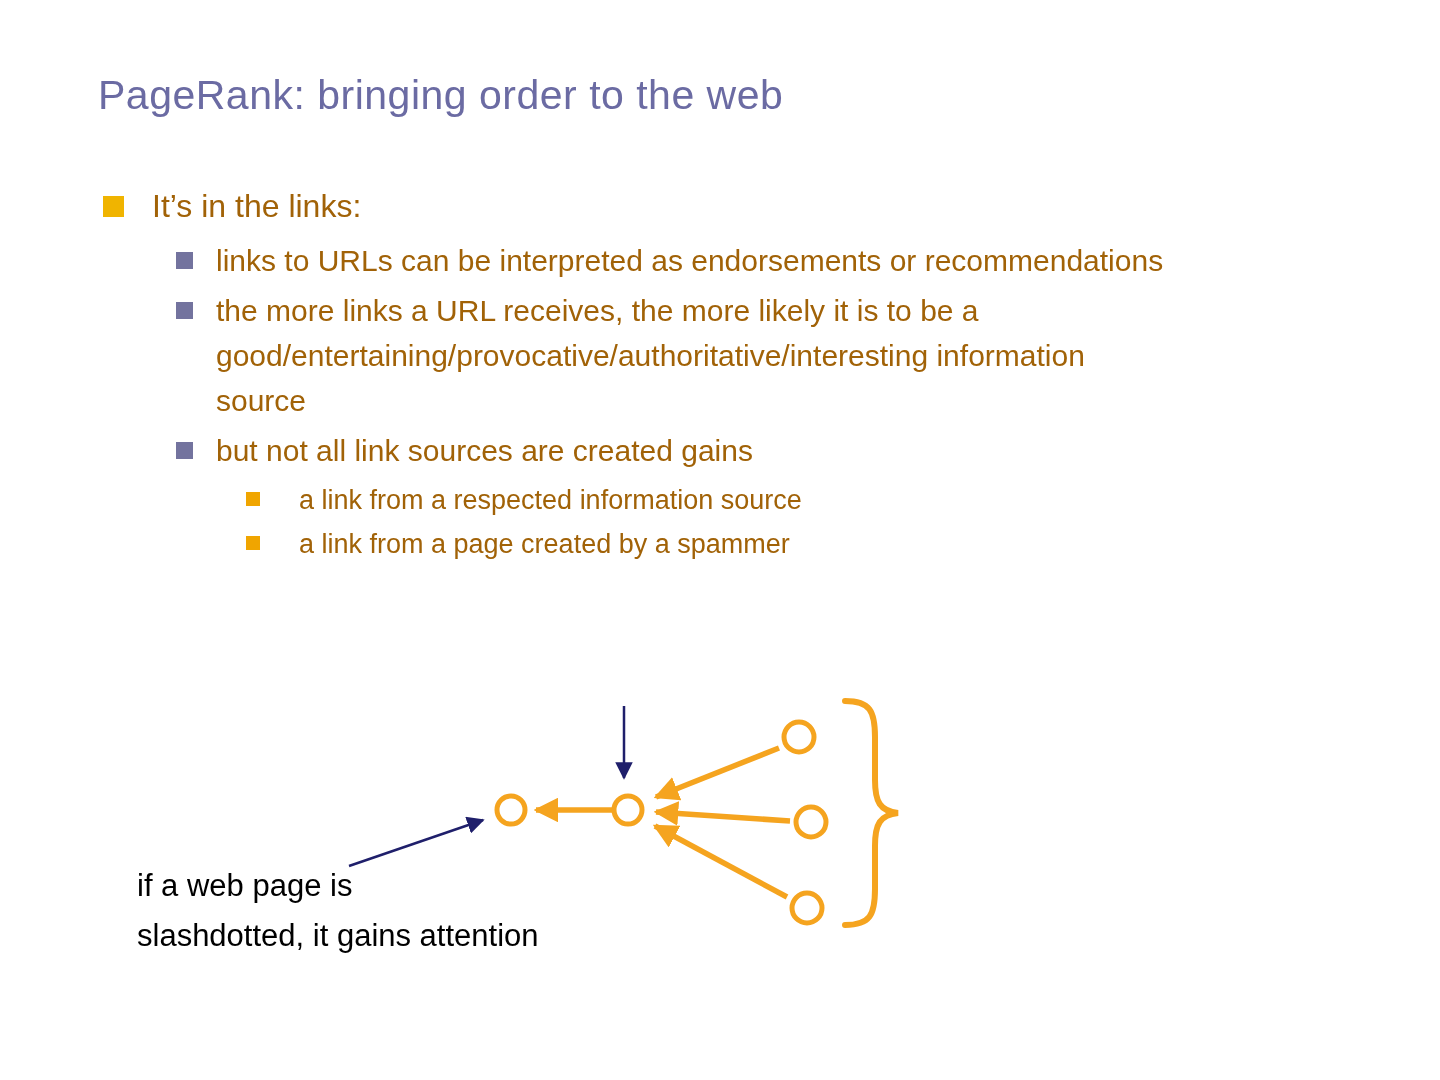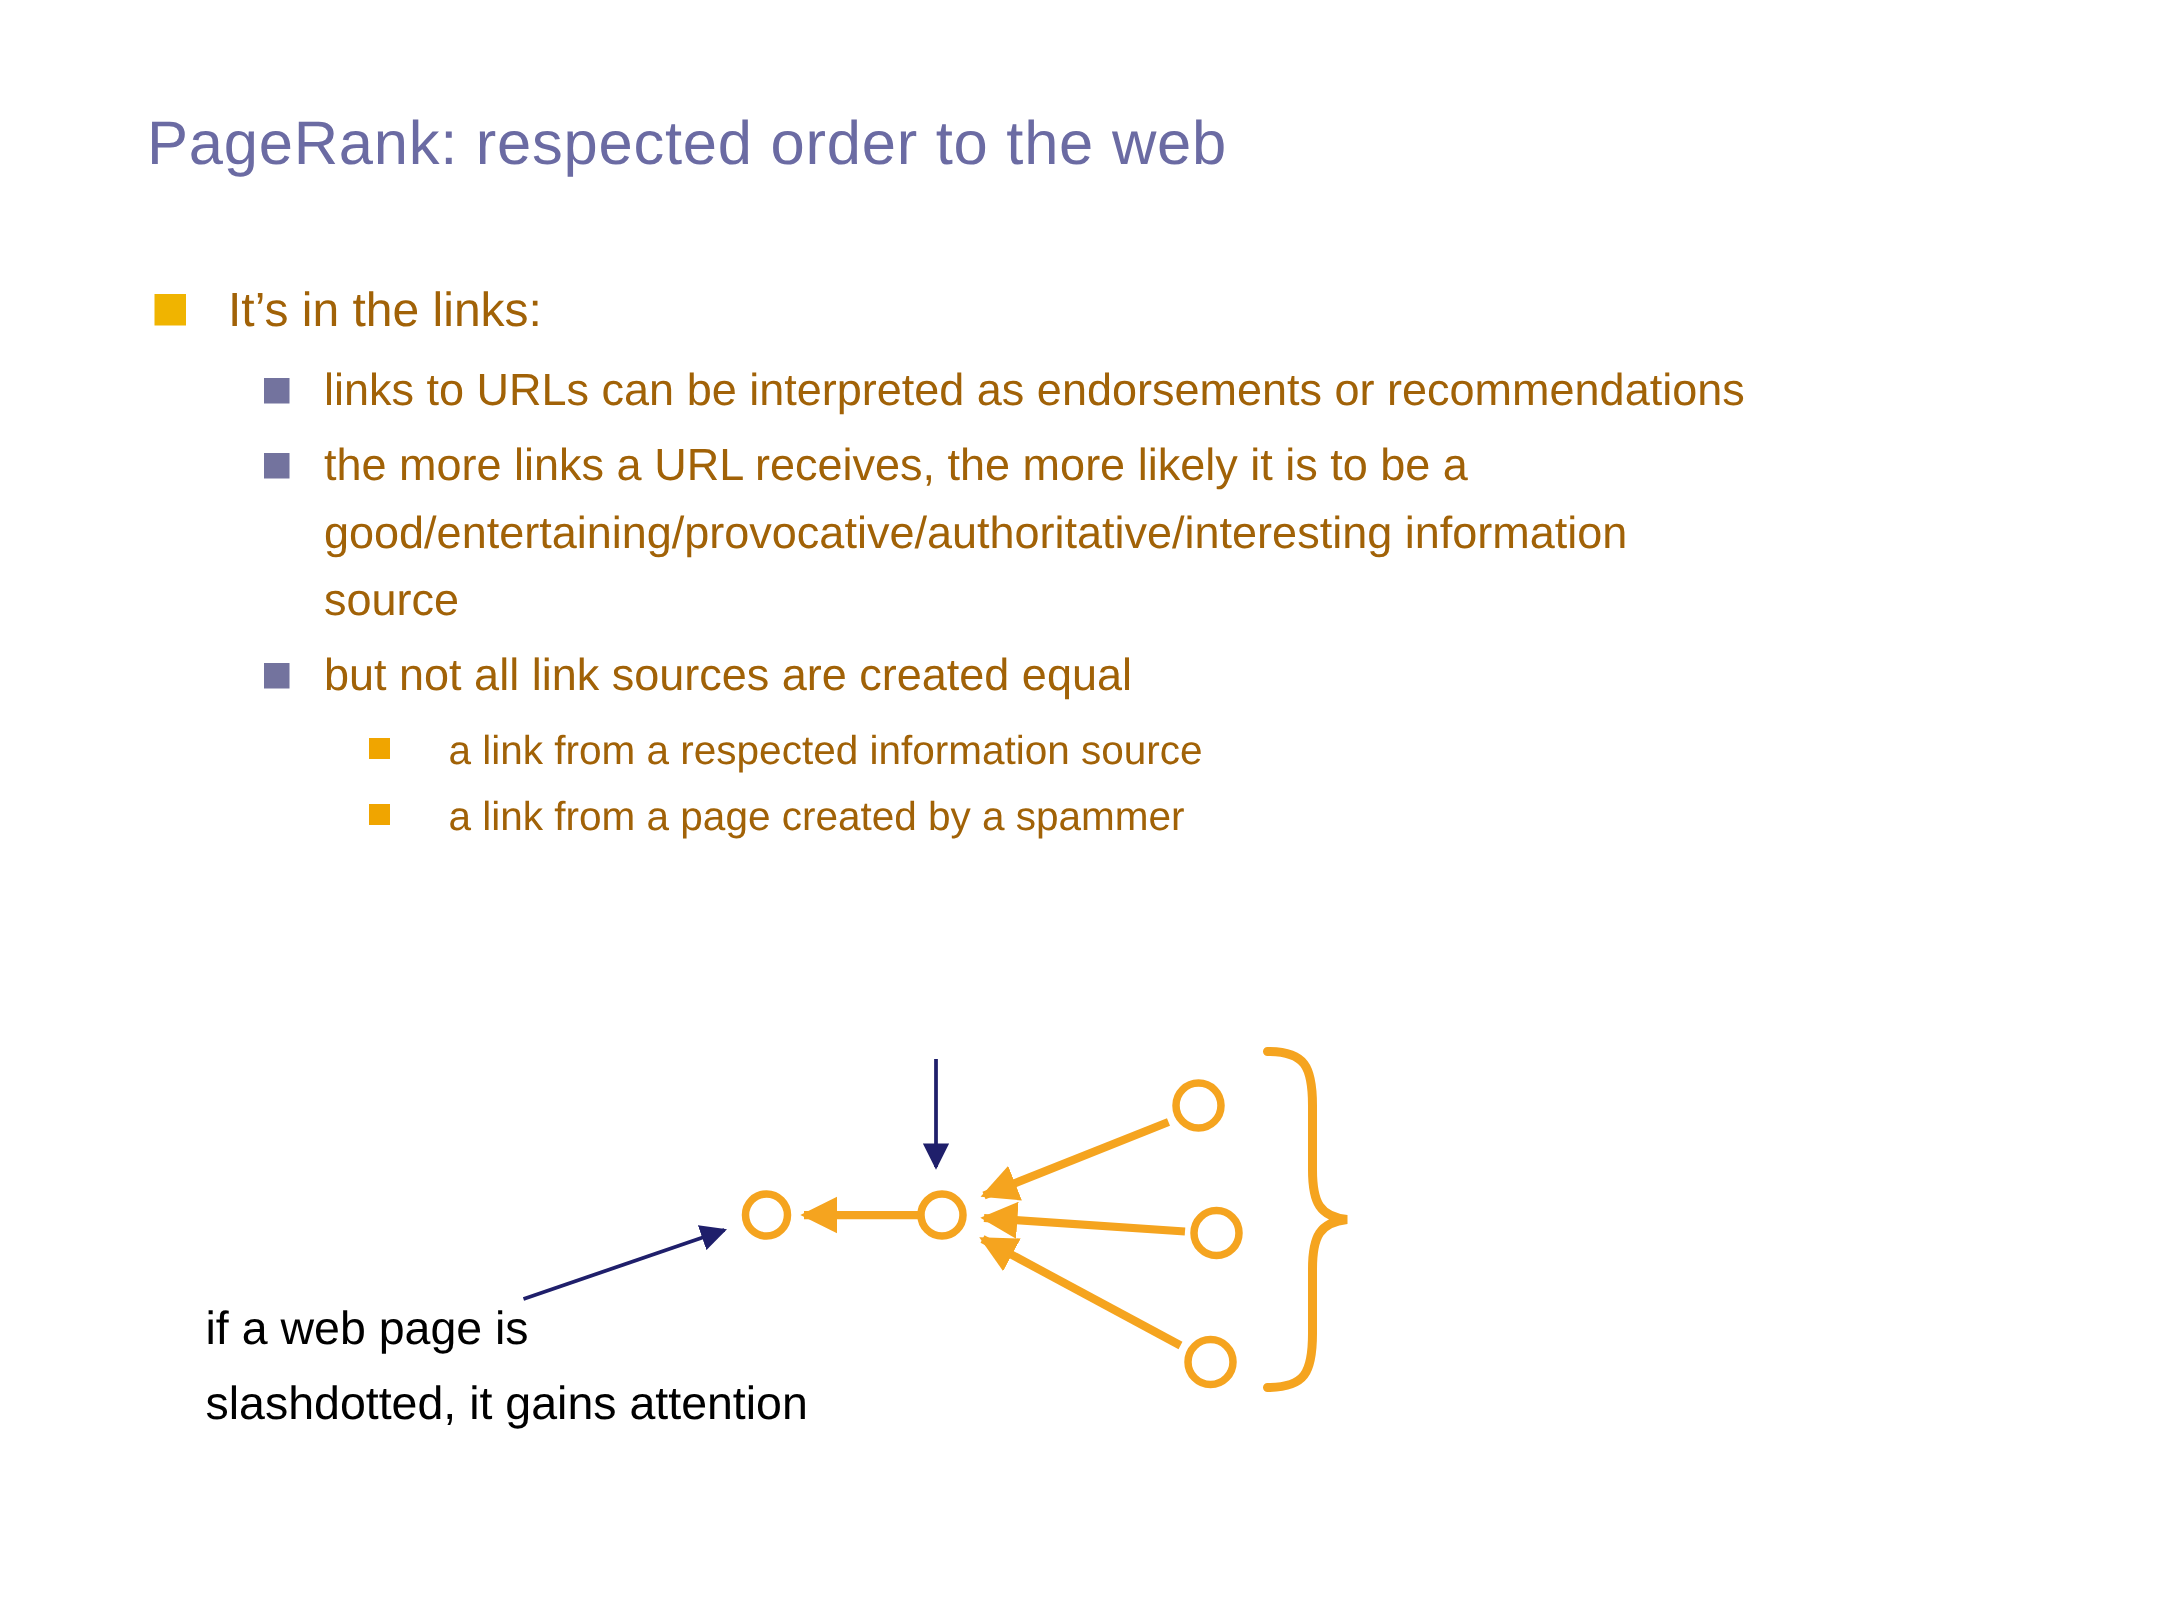"PageRank: respected order to the" h1.title { text: respected -> bringing }
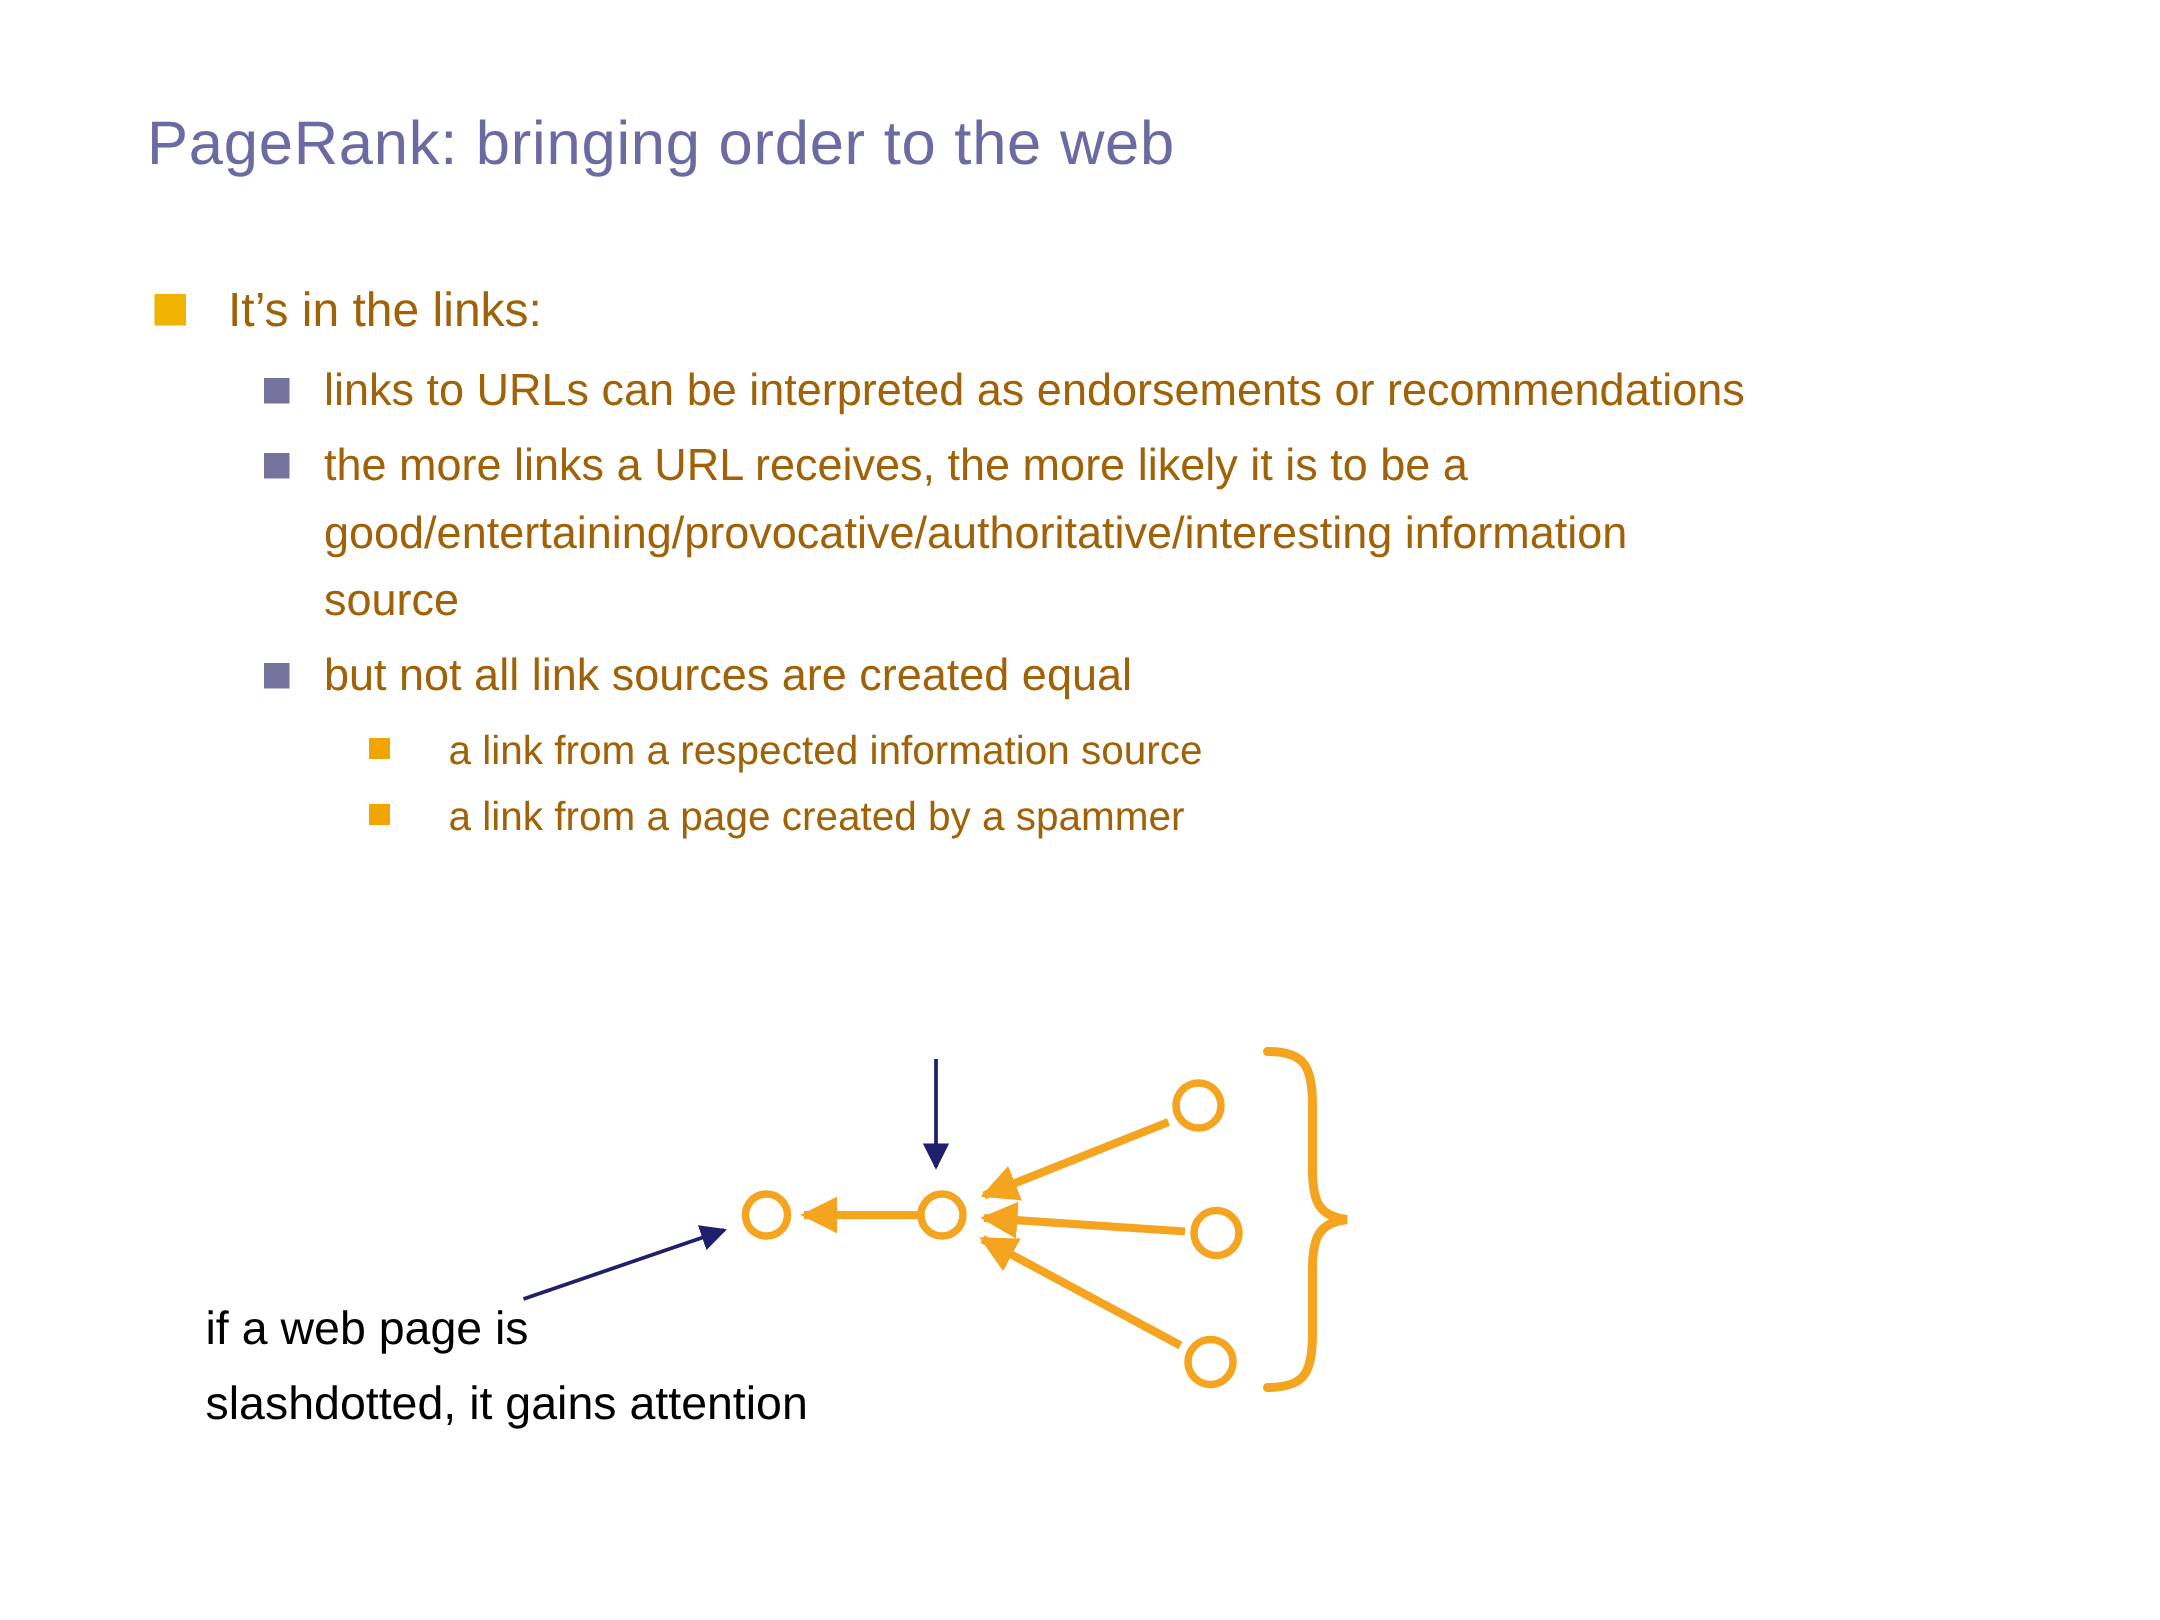"but not all link sources" span.txt { text: equal -> gains }
